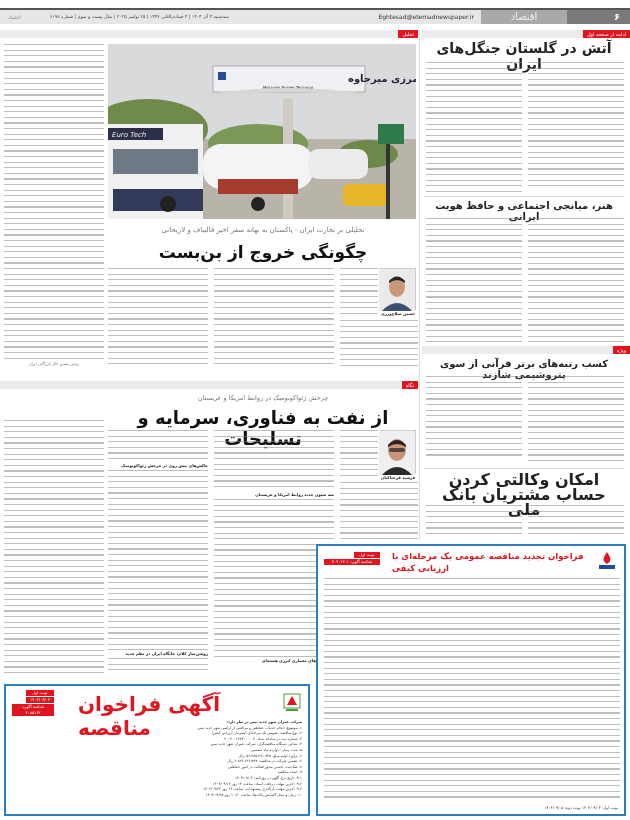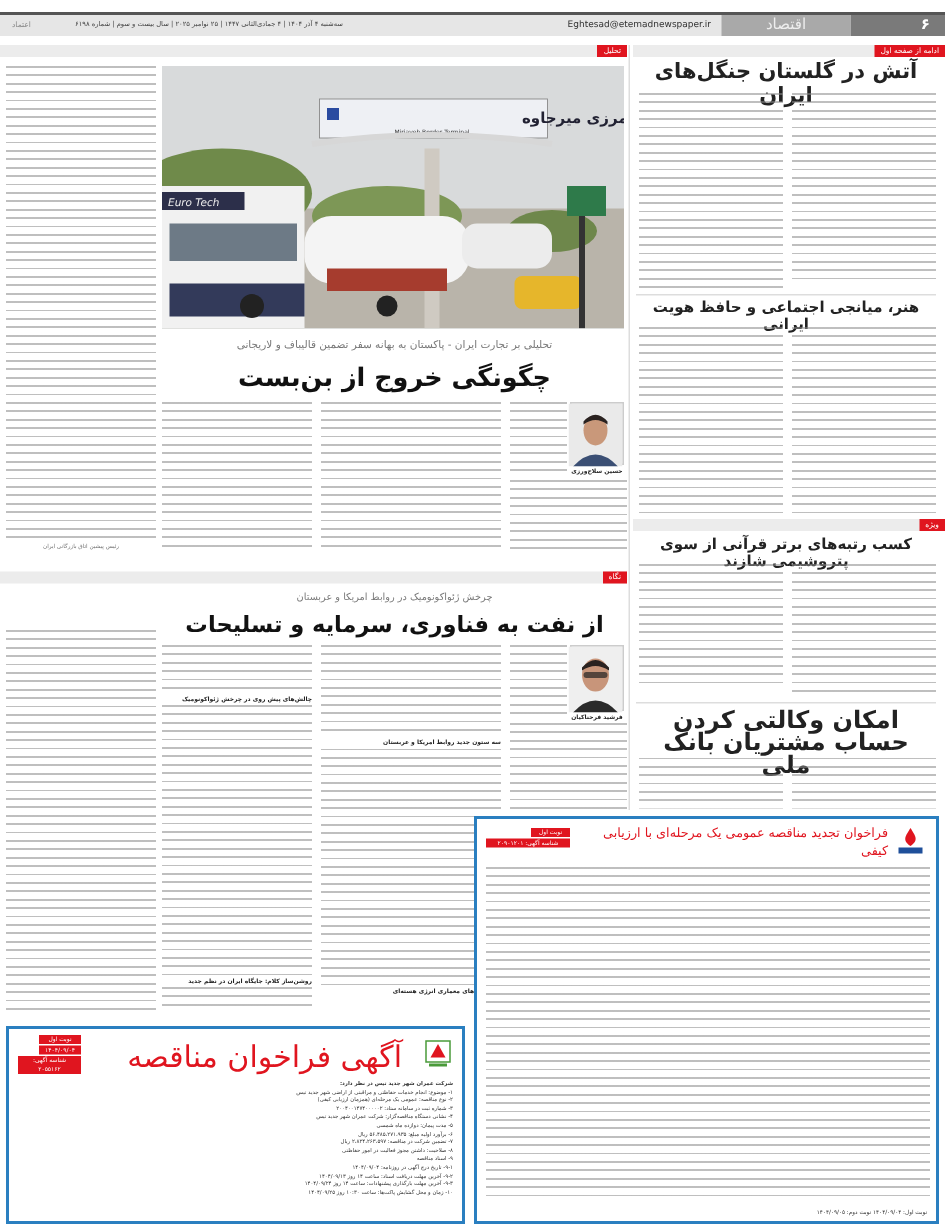"تحلیلی بر تجارت ایران -" div.abs { text: تضمین -> اخیر }
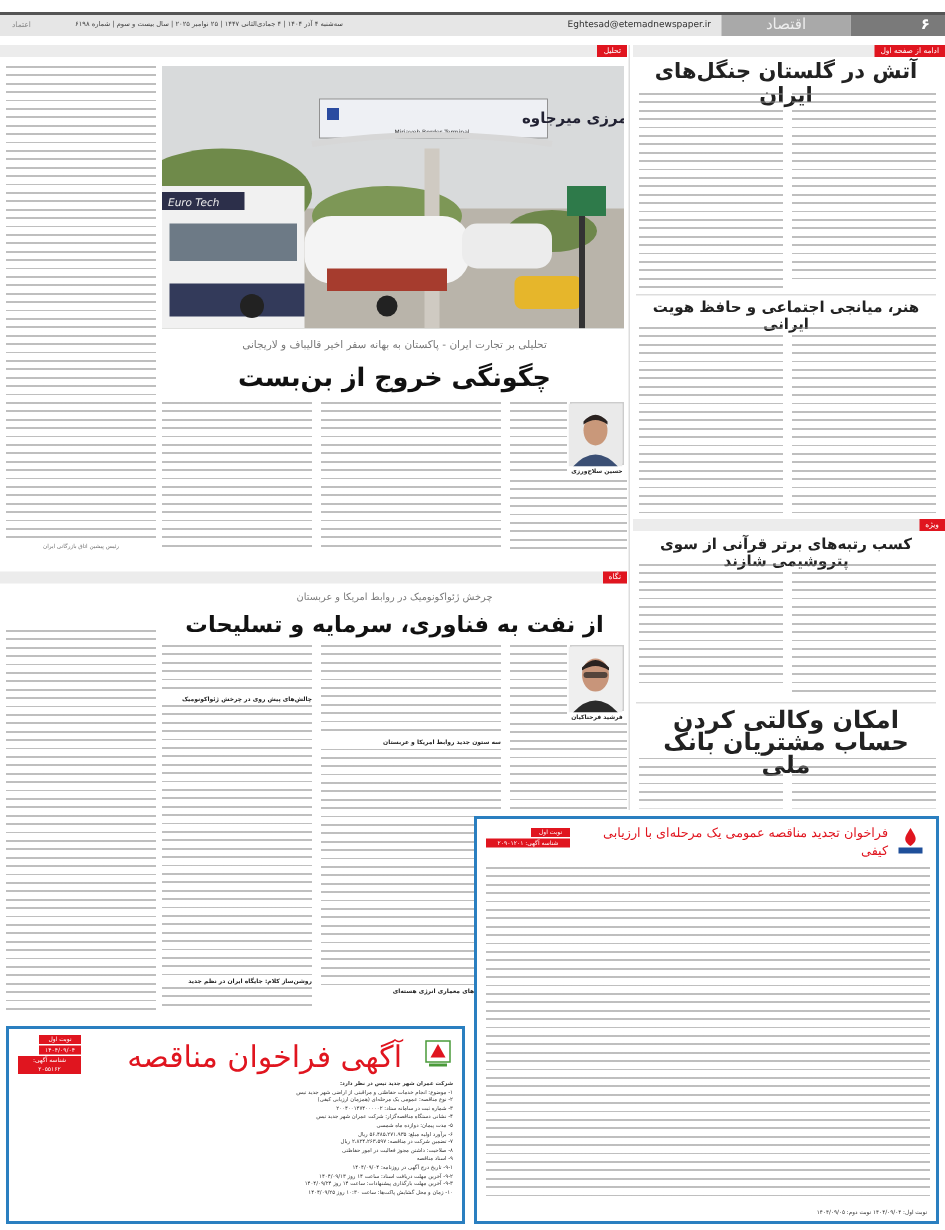"از نفت به فناوری، سرمایه" div.abs { font-size: 15px -> 18px }
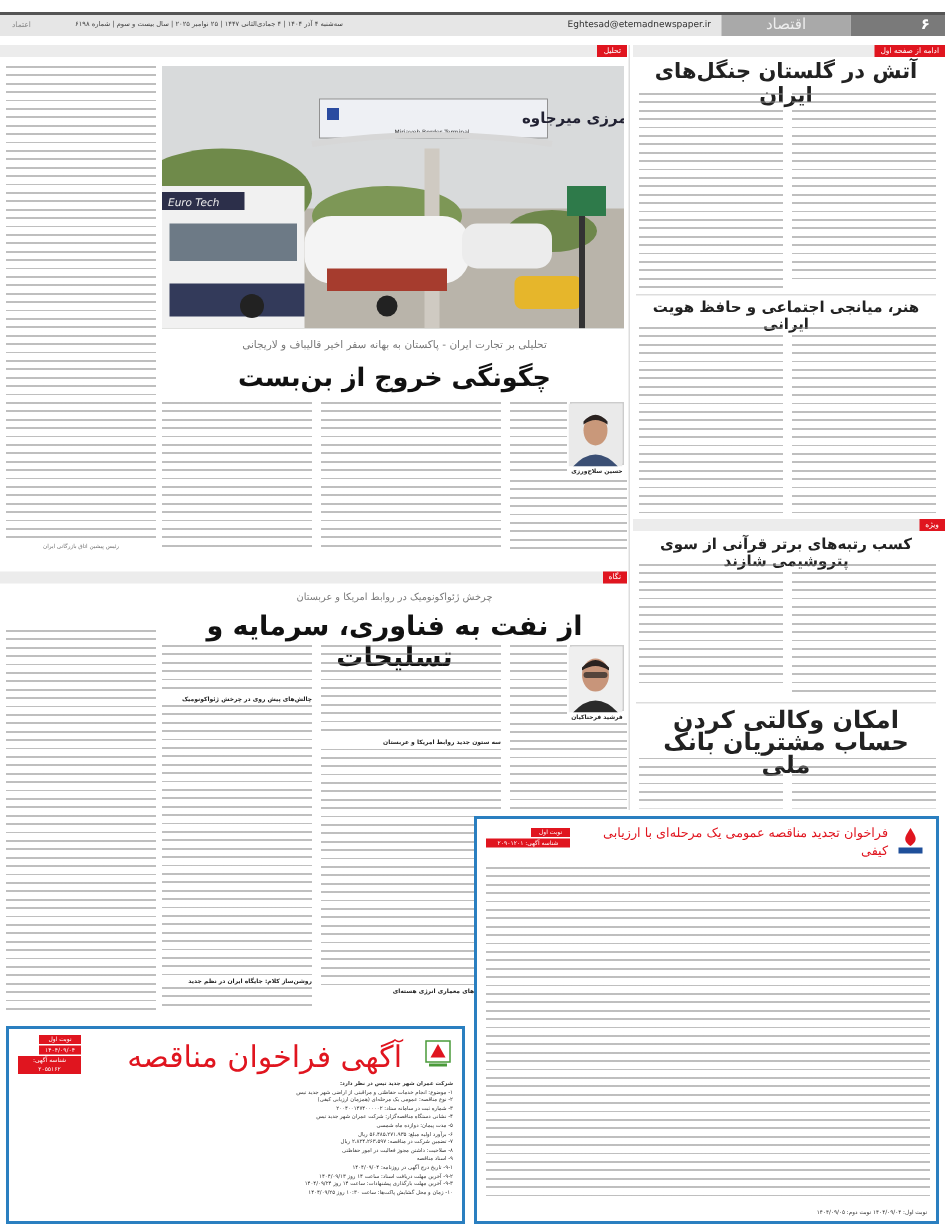"فراخوان تجدید مناقصه عمومی یک" .adtitle { font-weight: normal -> bold; text-align: right -> left }
